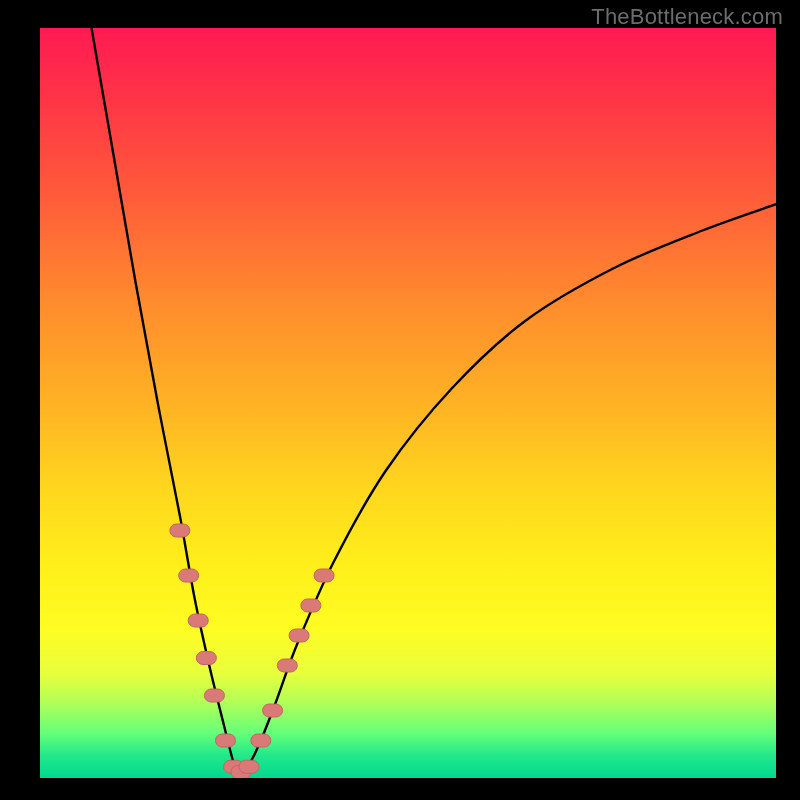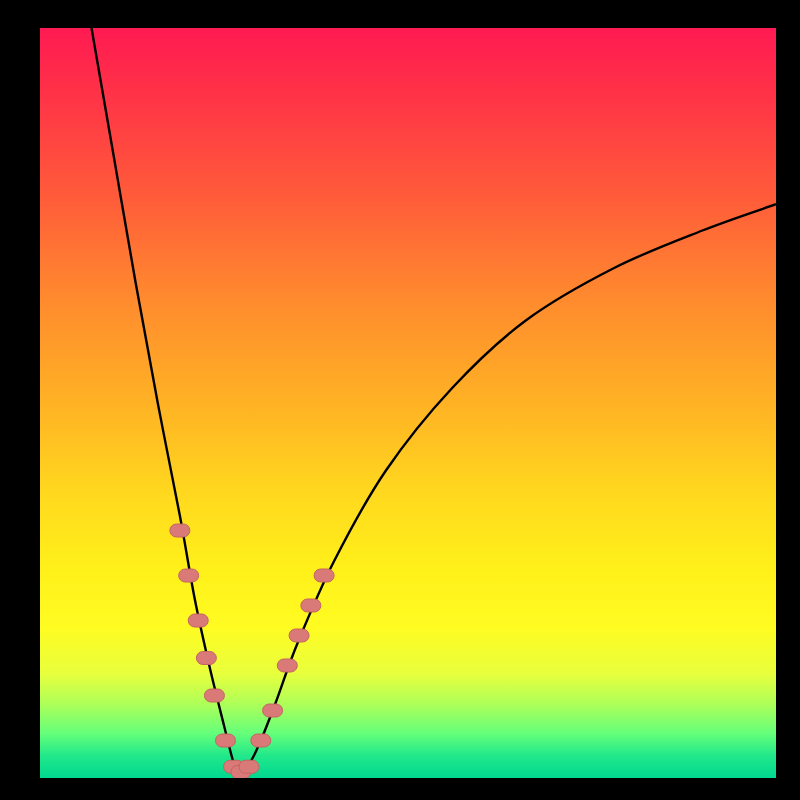"TheBottleneck.com" div.watermark { html: none -> <div>TheBottleneck.com</div> }
